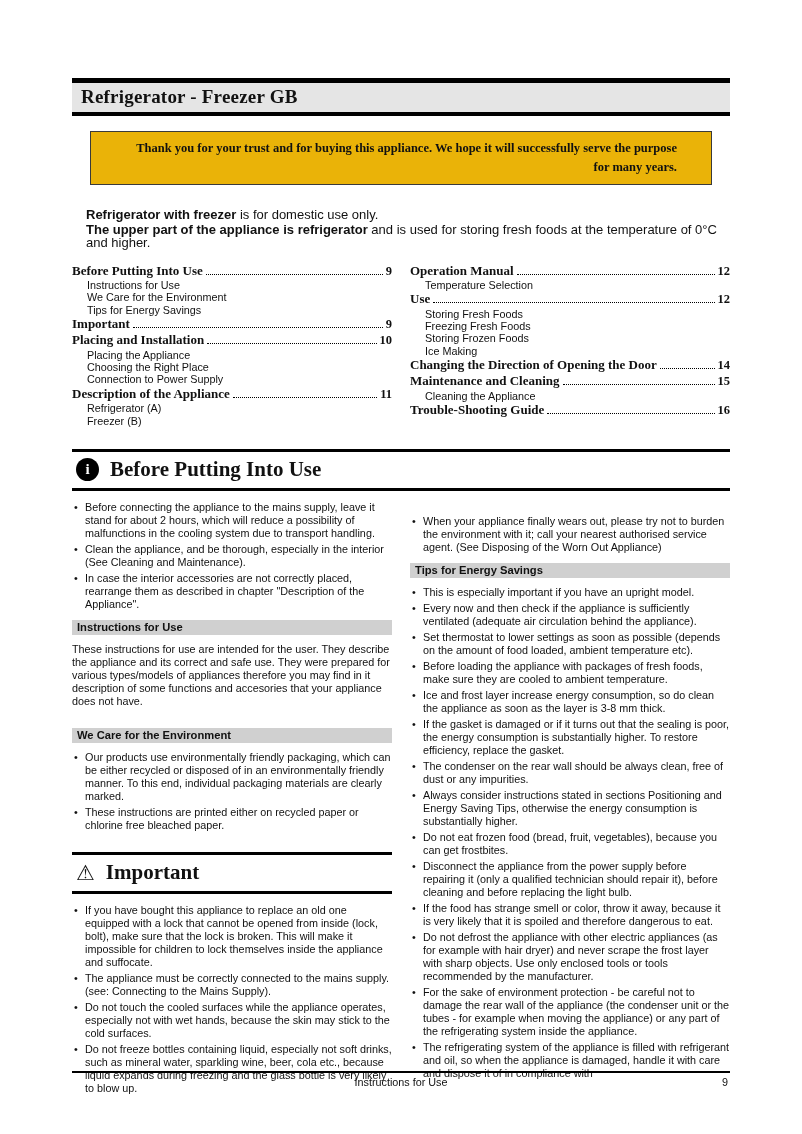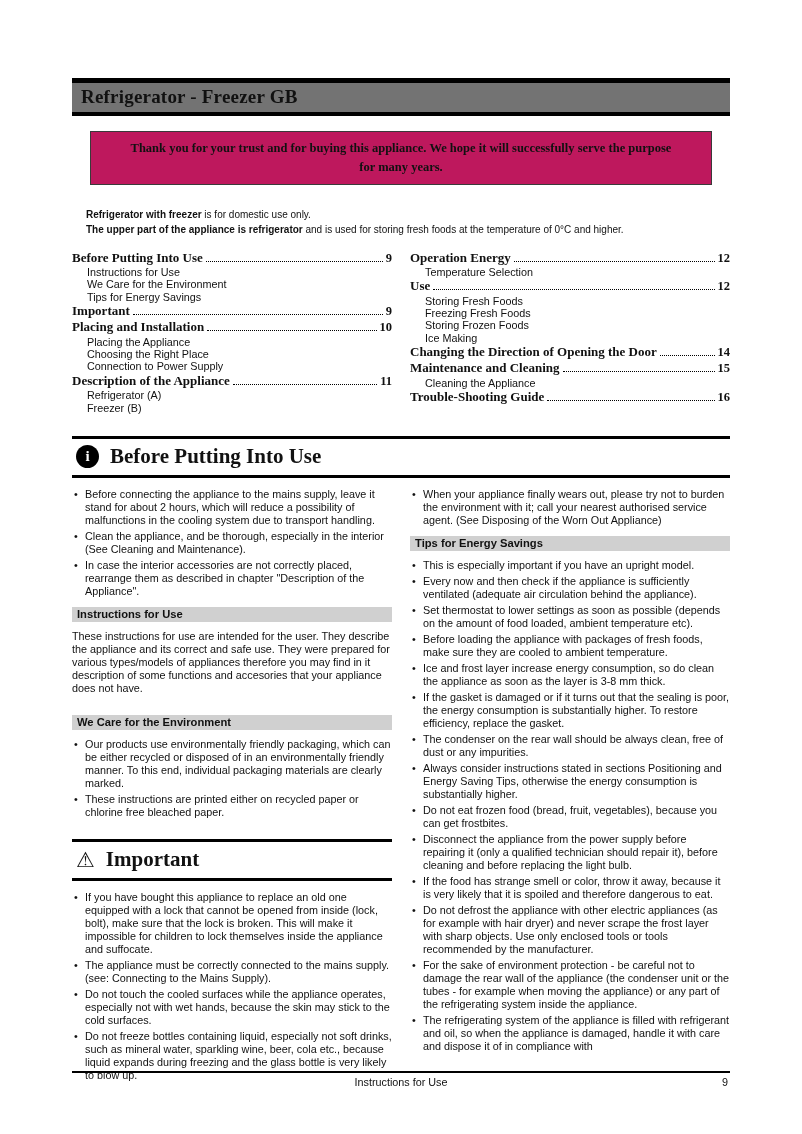"Refrigerator - Freezer GB" .title-band { background: #737373 -> #e5e5e5 }
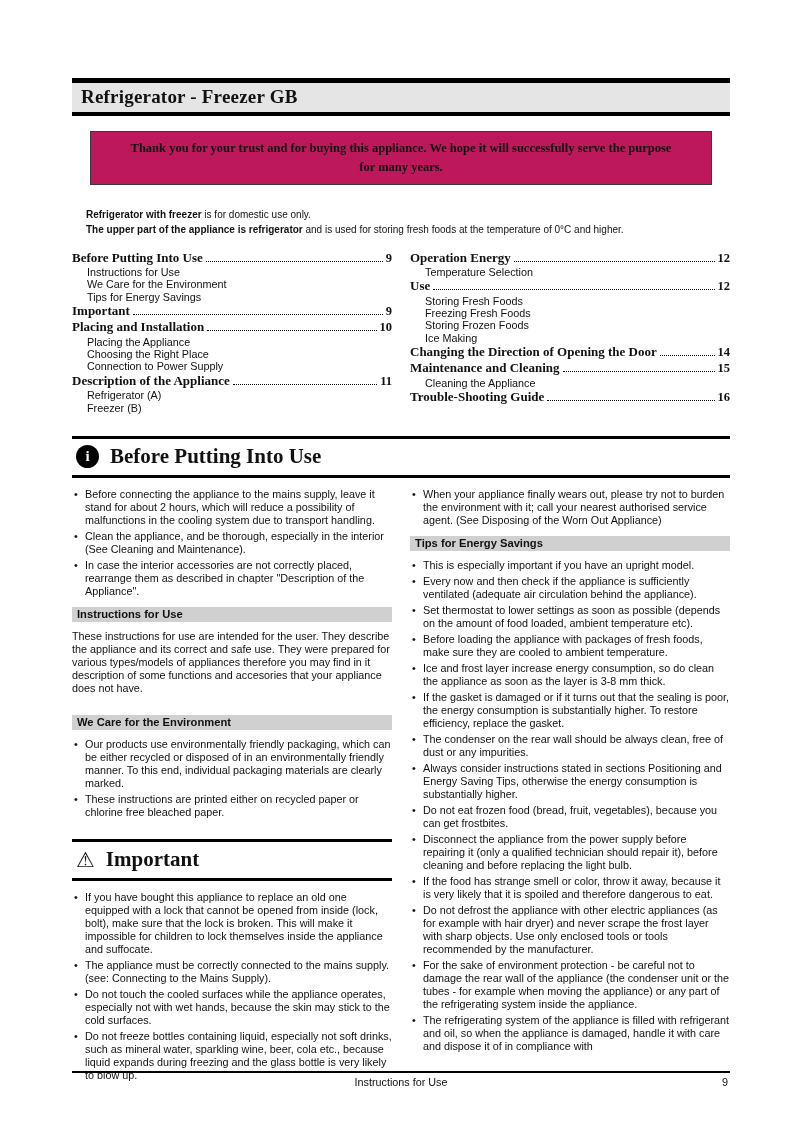"Thank you for your trust" .thanks { background: #be185d -> #eab308; text-align: center -> right }
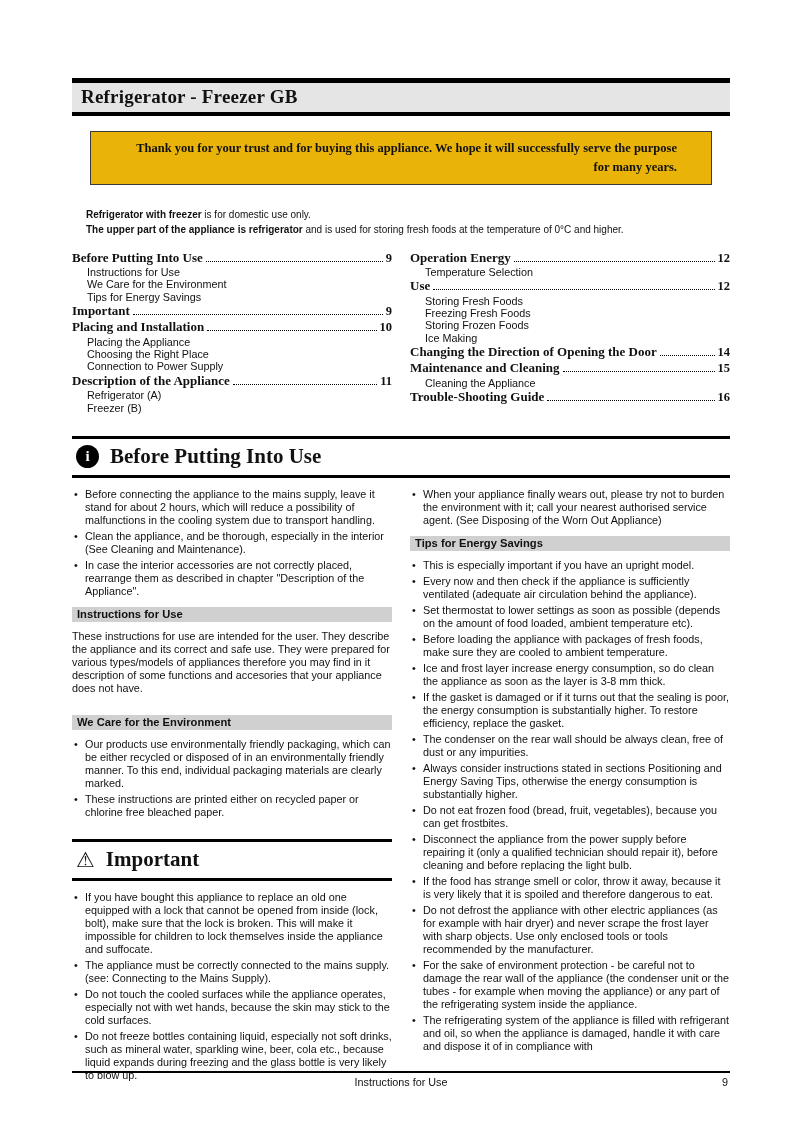"Refrigerator with freezer is for" .intro-p { font-size: 10px -> 13px }
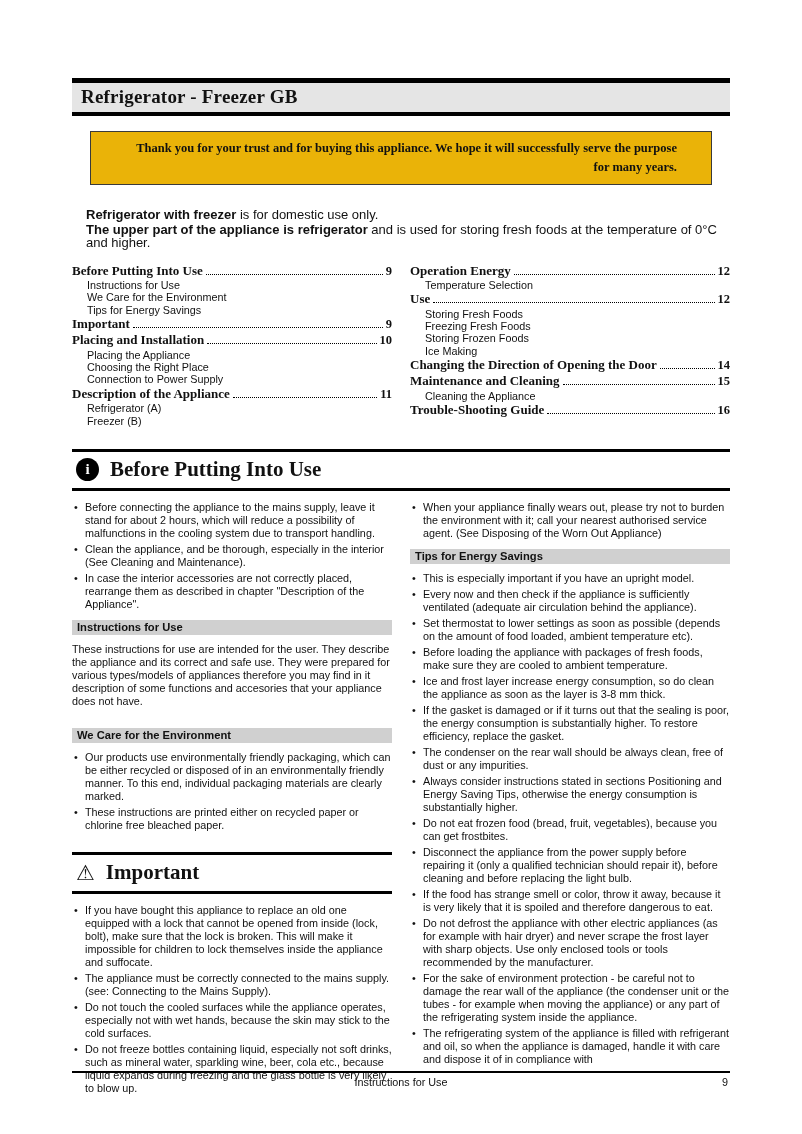"Operation Energy" span.toc-label { text: Energy -> Manual }
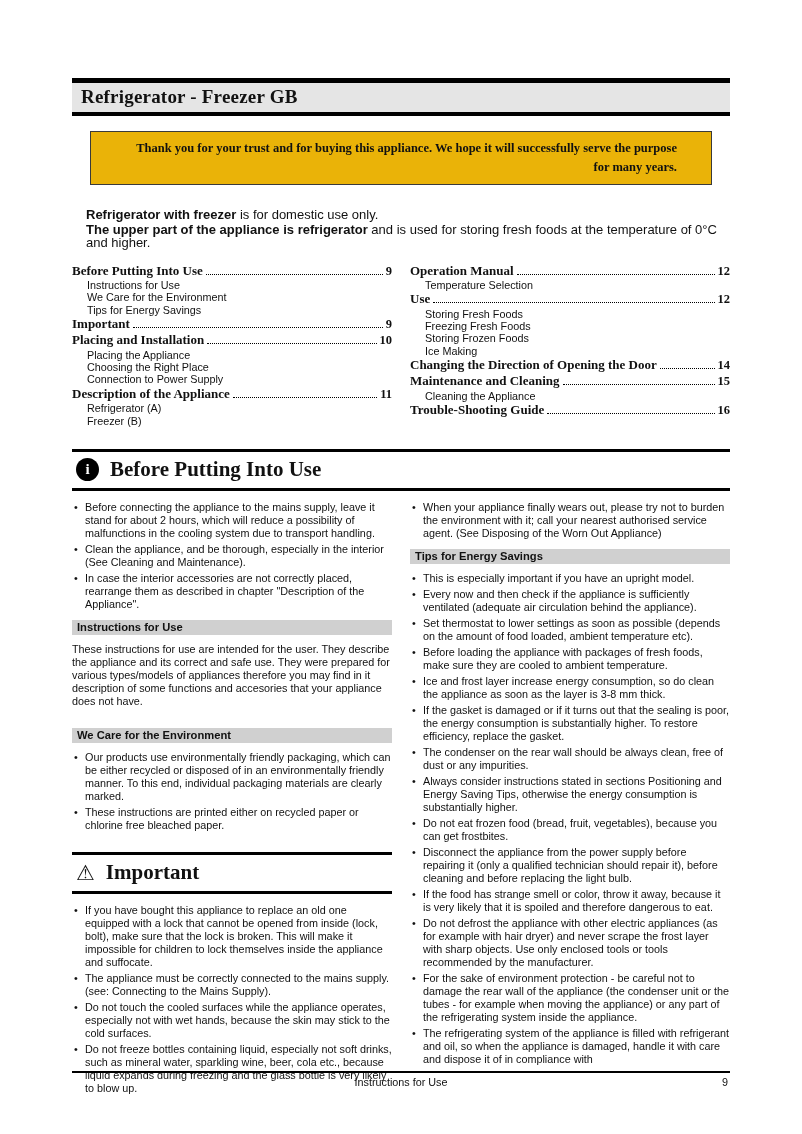"Before connecting the appliance to" .body-cols { align-items: none -> center }
